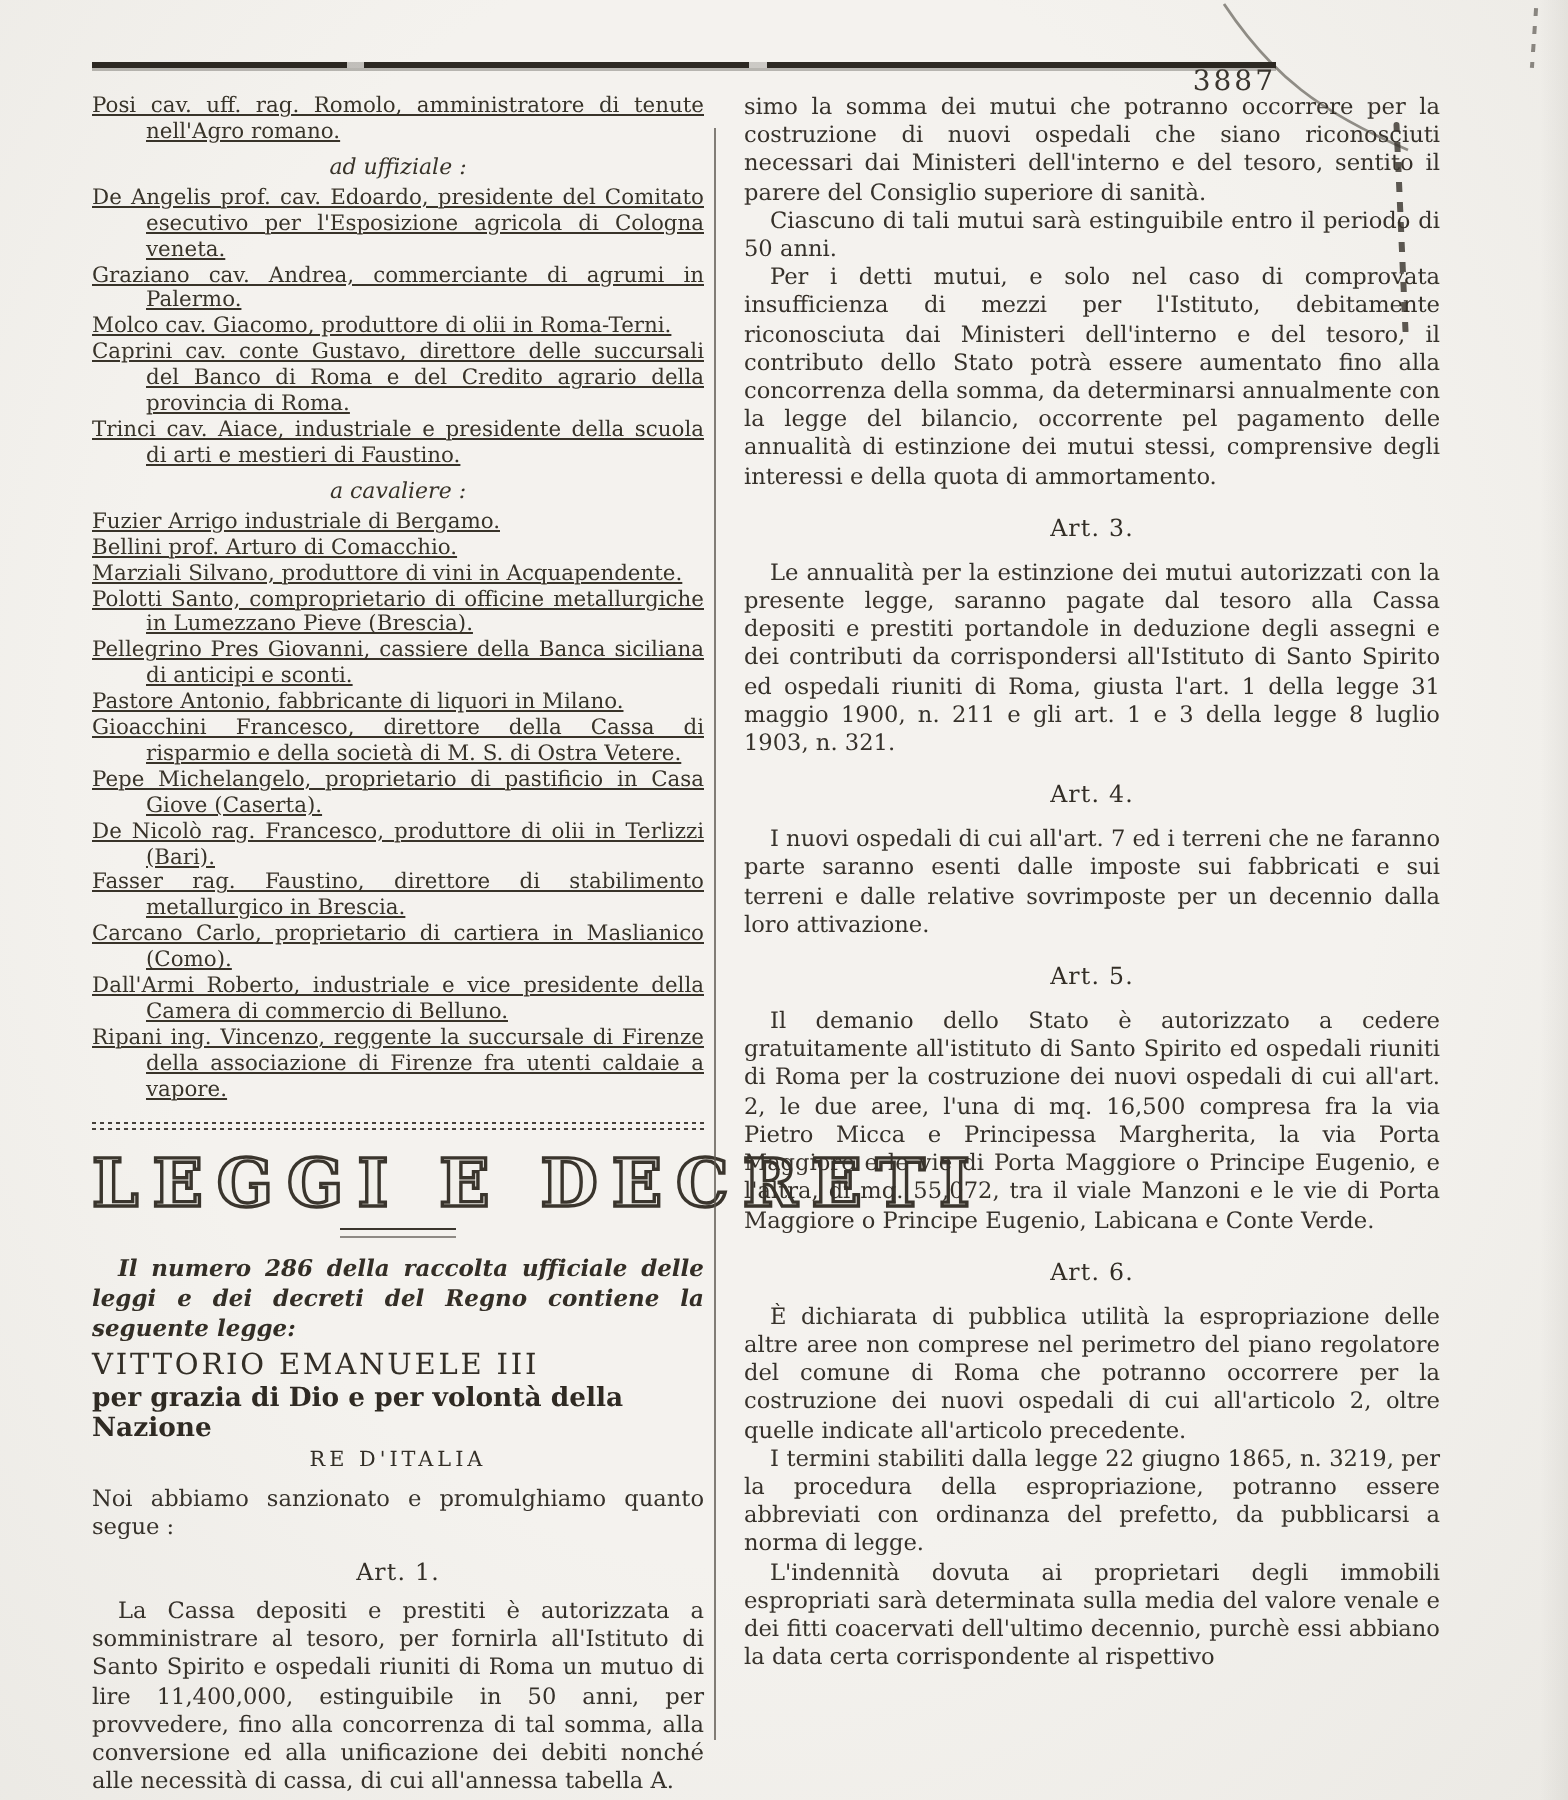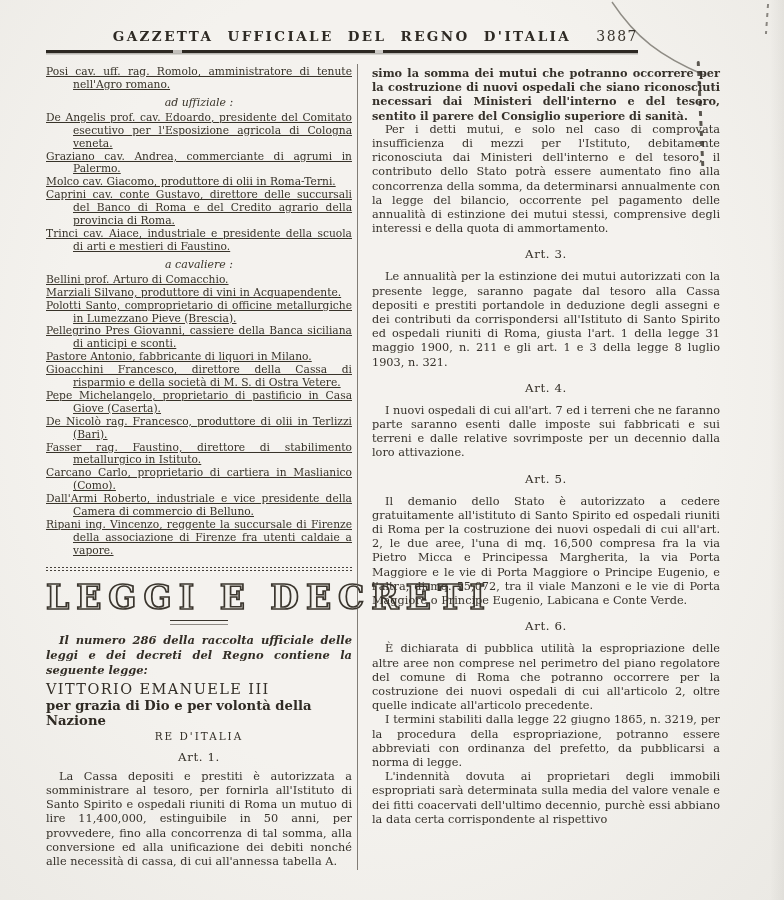"GAZZETTA UFFICIALE DEL REGNO D'ITALIA" span.masthead-title { html: <span>GAZZETTA UFFICIALE DEL REGNO D'ITALIA</span> -> none }
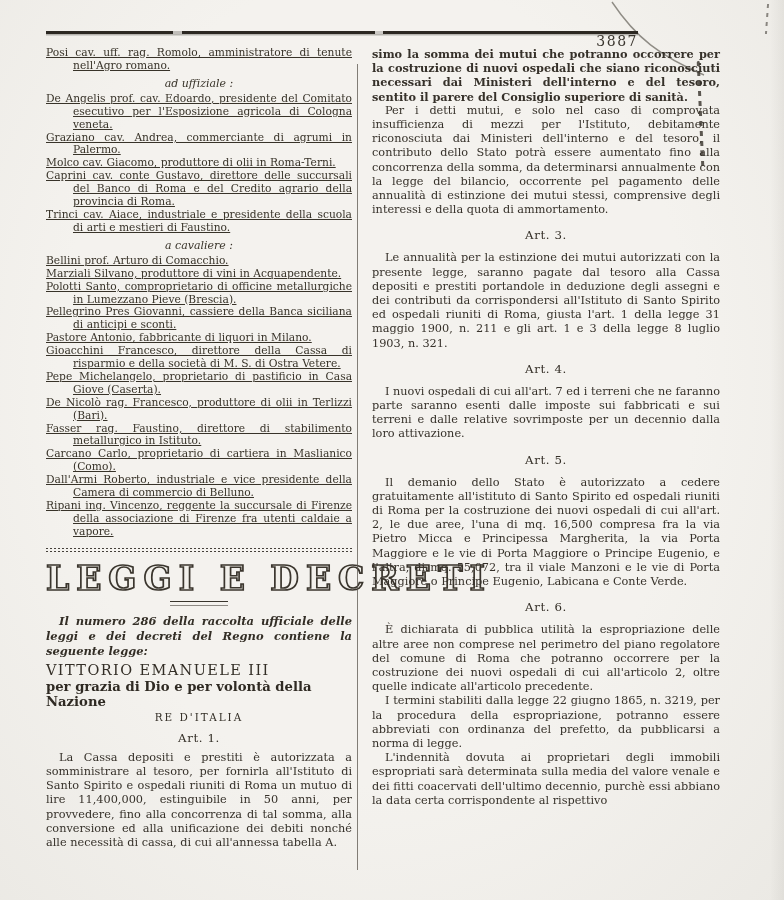"simo la somma dei mutui" .law.noind { font-weight: bold -> none }
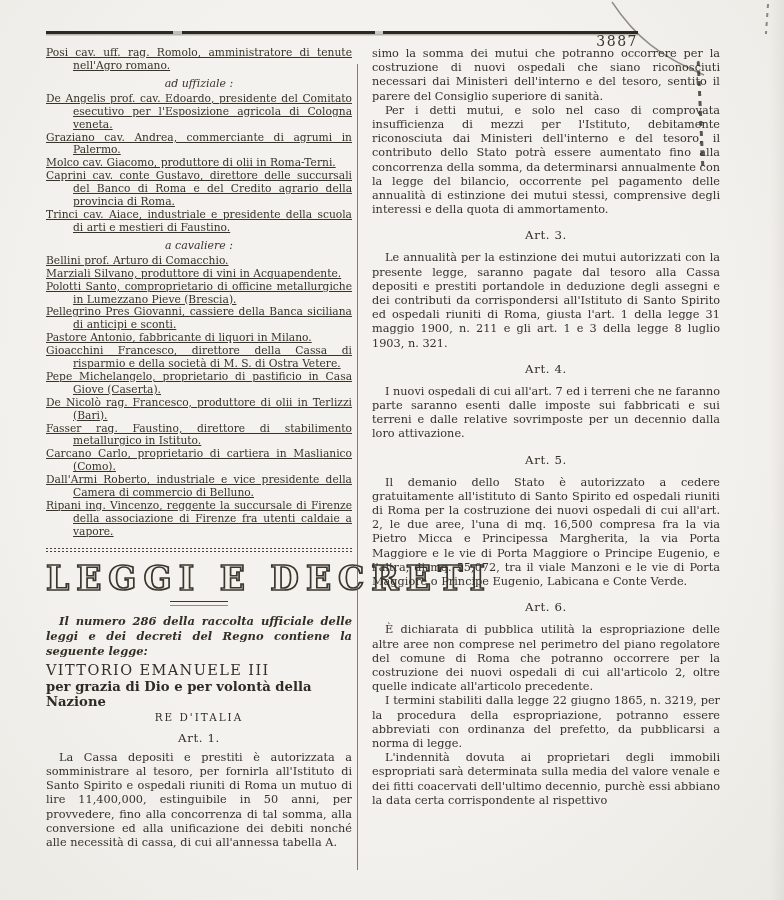"Ciascuno di tali mutui sarà" p.law { html: none -> <p>Ciascuno di tali mutui sarà estinguibile entro il periodo di 50 anni.</p> }
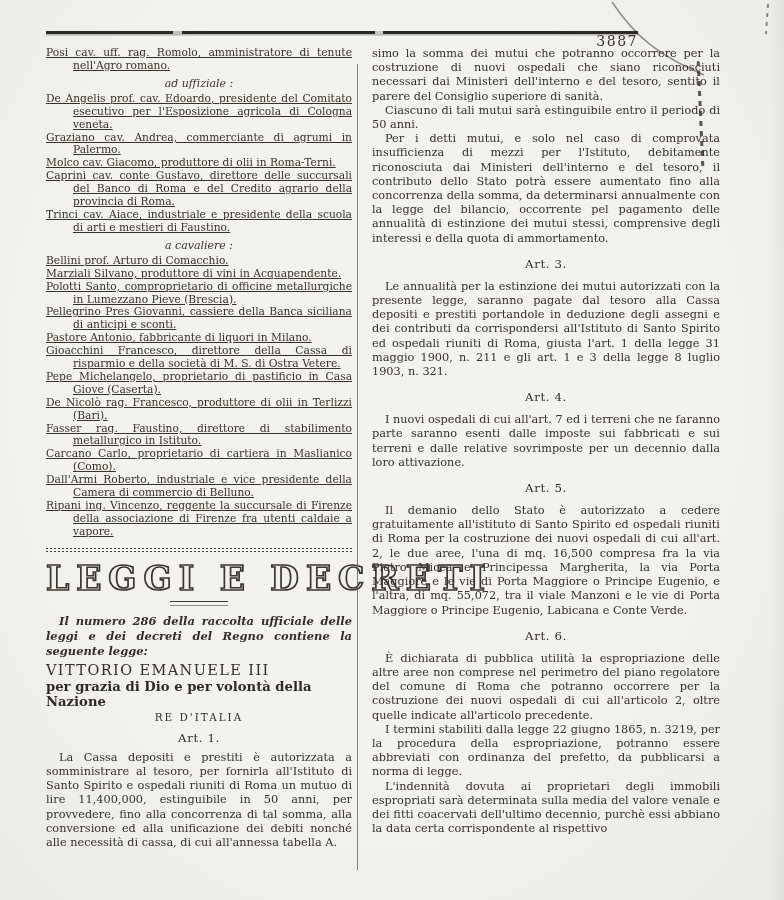"Fuzier Arrigo industriale di Bergamo." p.entry { html: none -> <p>Fuzier Arrigo industriale di Bergamo.</p> }
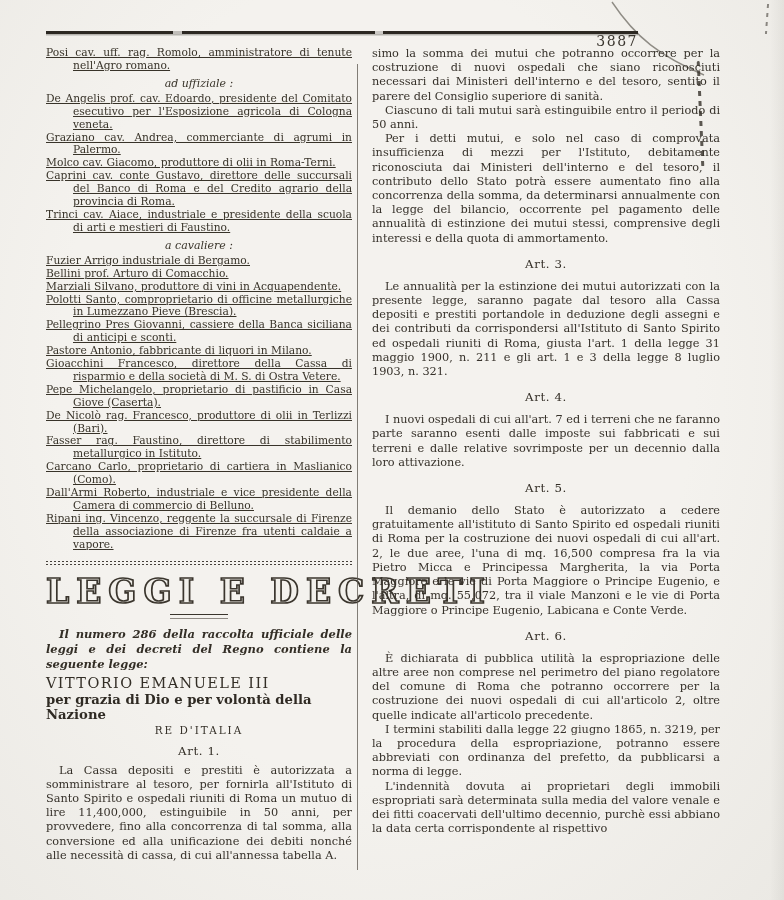"Fasser rag. Faustino, direttore di" p.entry { text: Istituto -> Brescia }
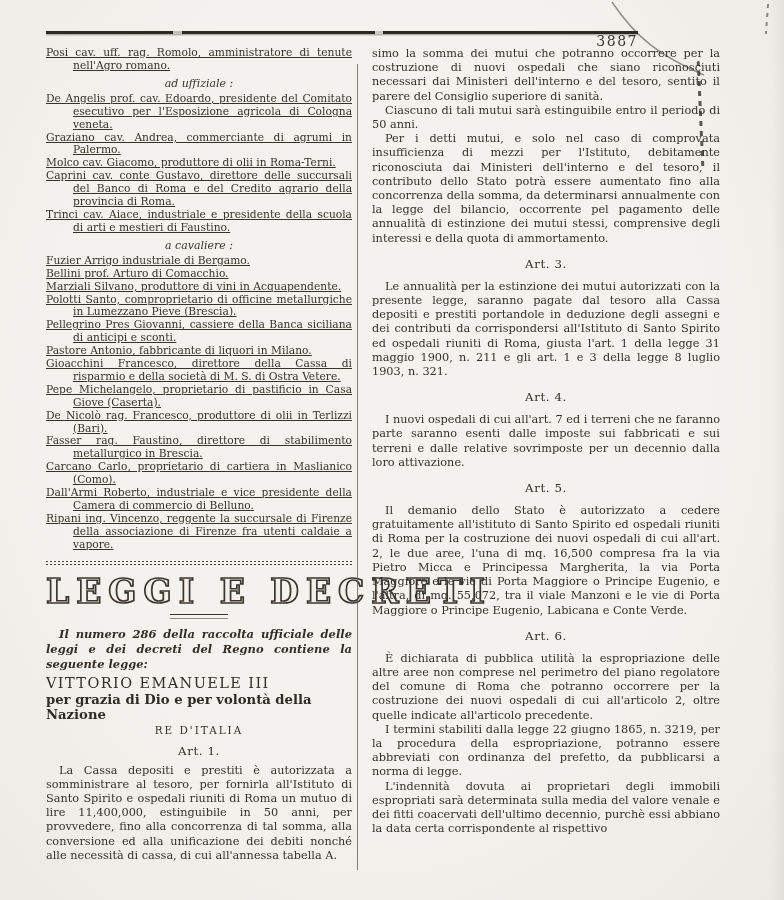"Noi abbiamo sanzionato e promulghiamo" p.law { html: none -> <p>Noi abbiamo sanzionato e promulghiamo quanto segue :</p> }
